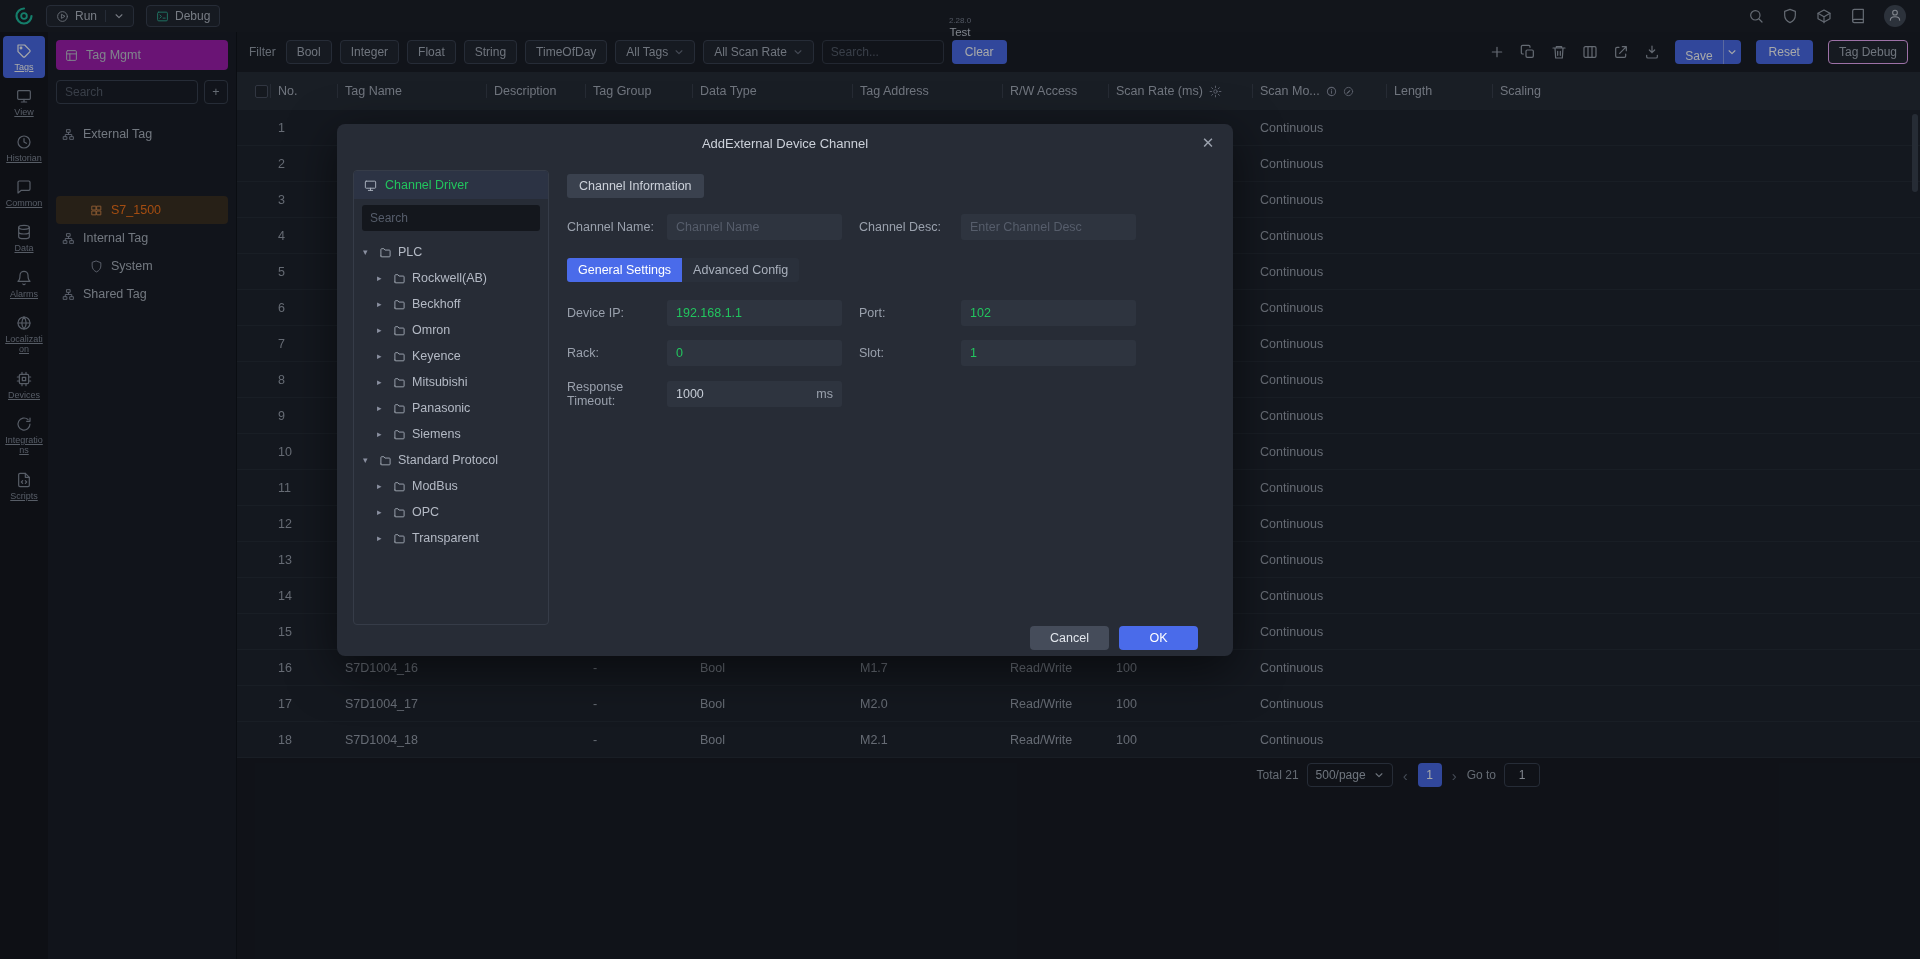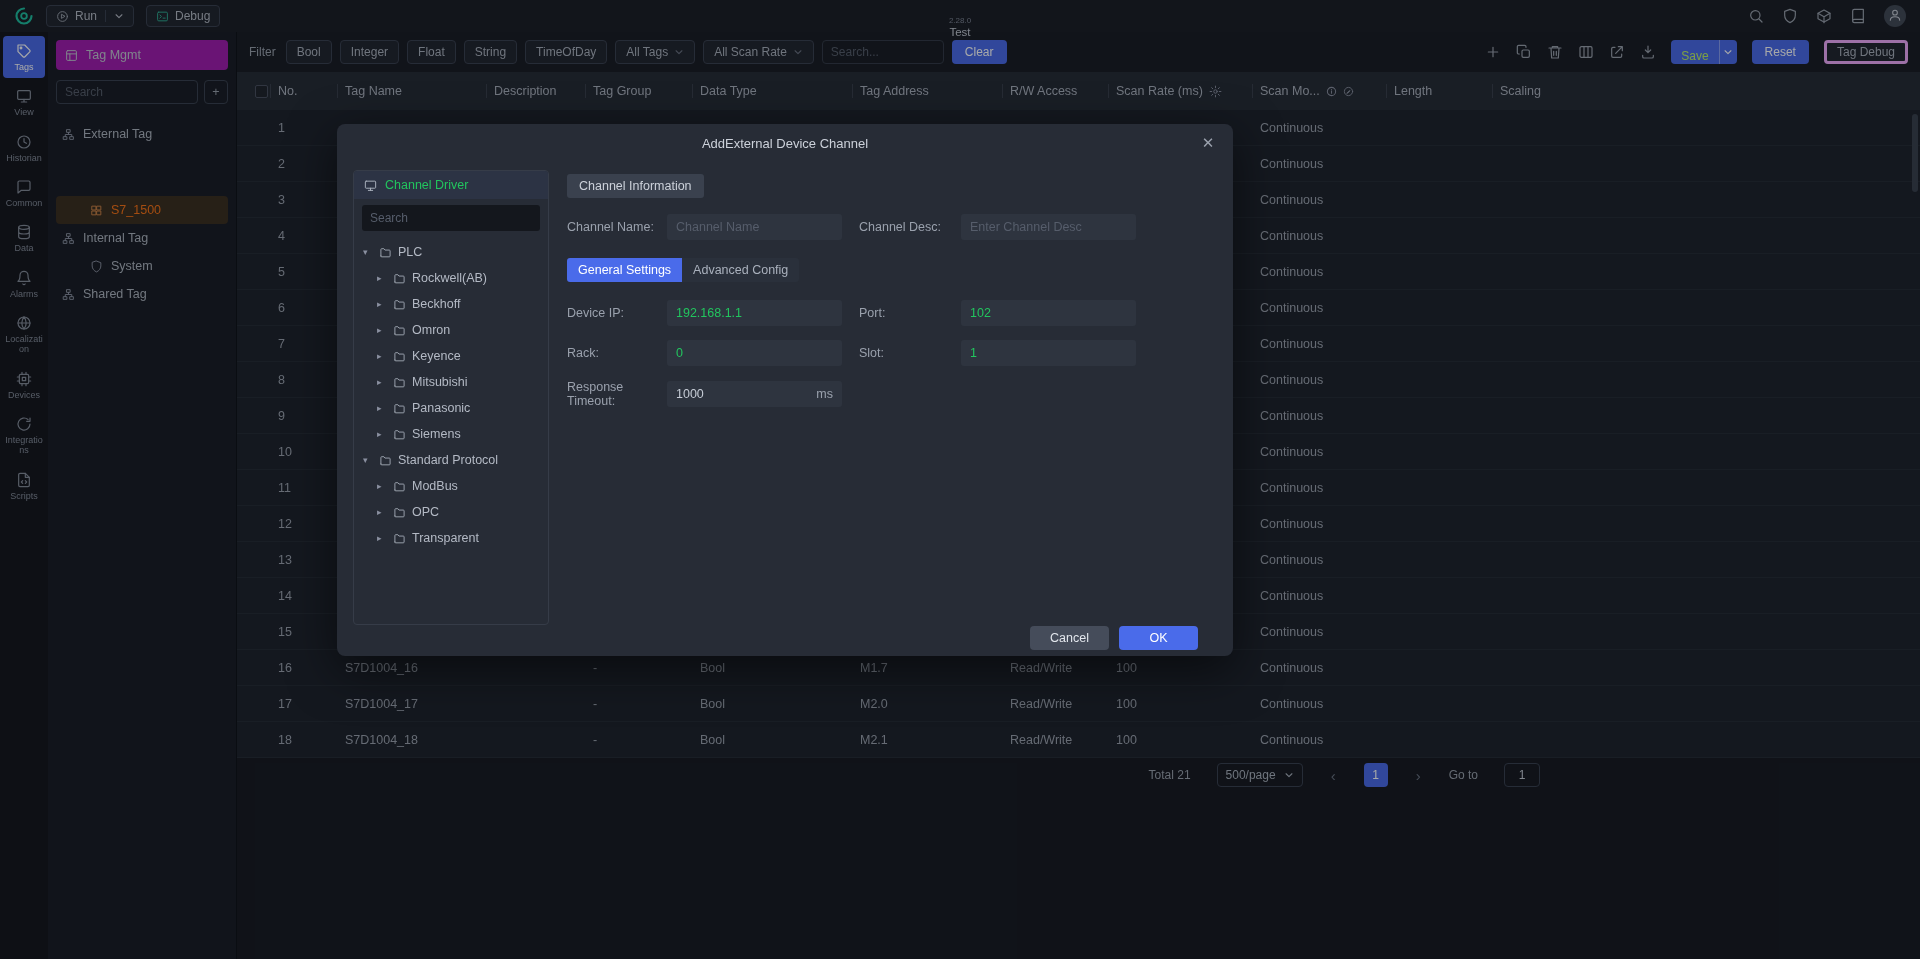"Save" .save-main { color: #bef264 -> #ffffff }
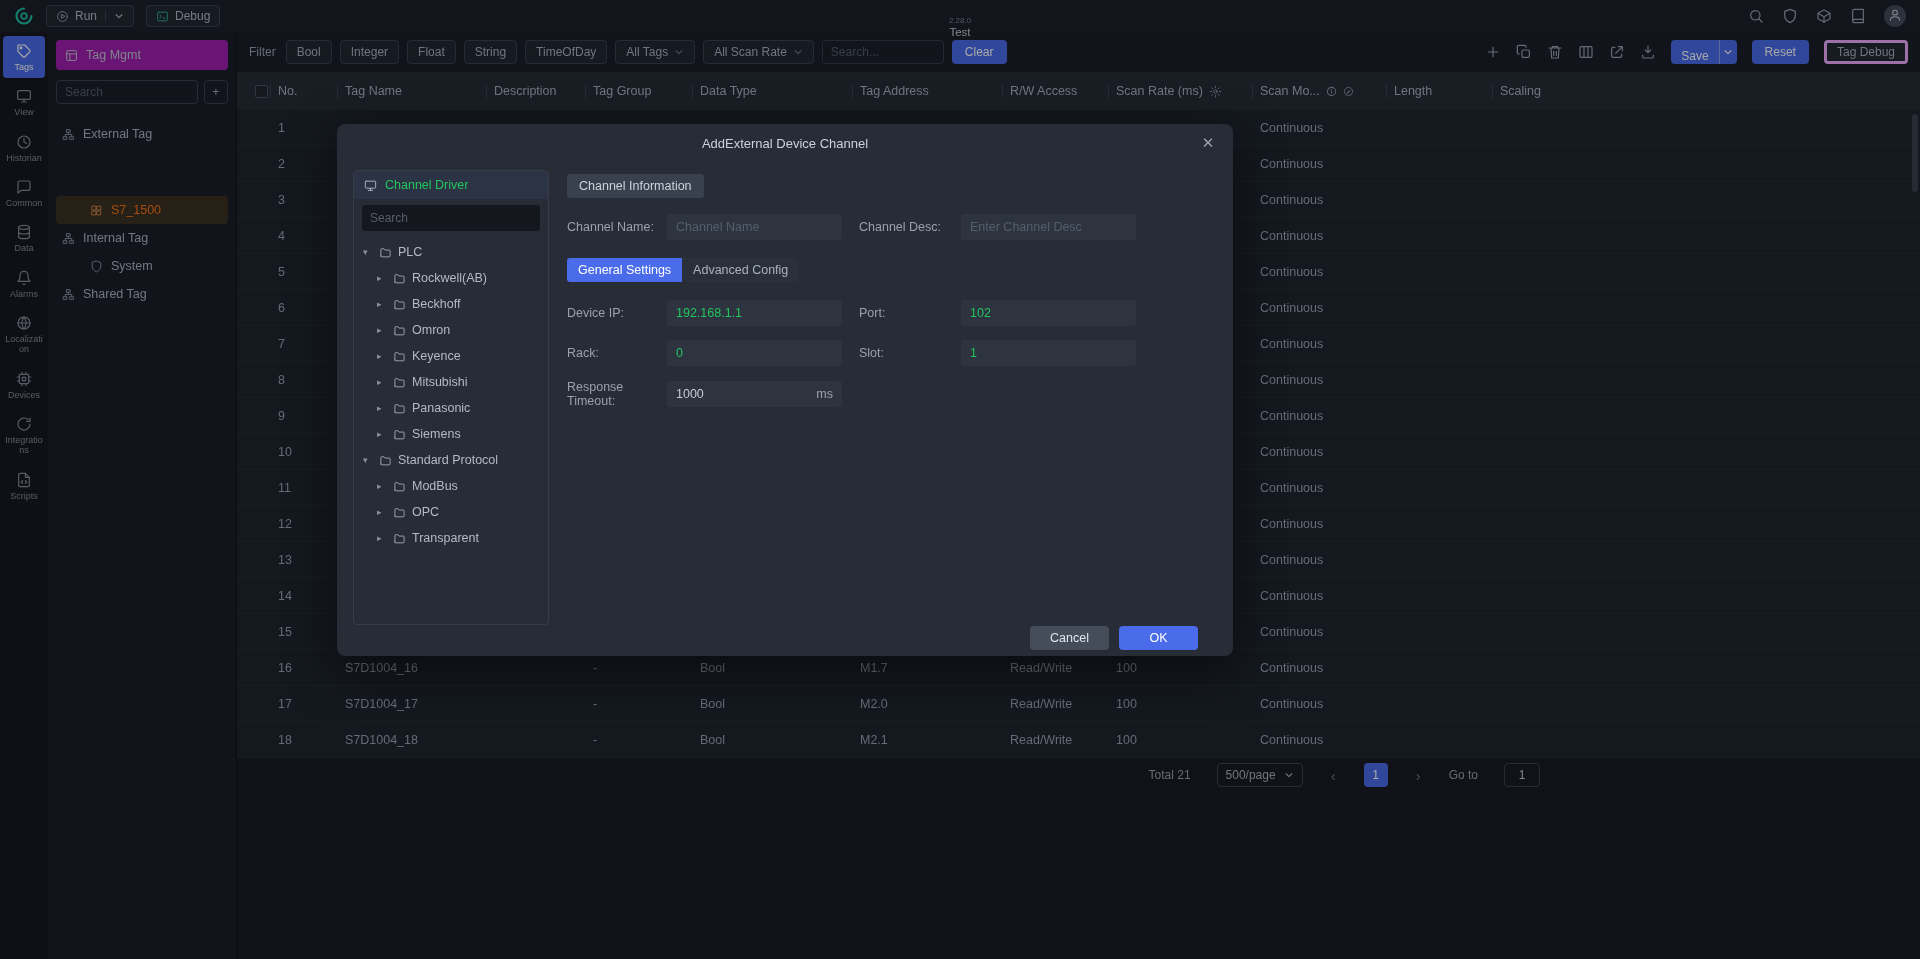"Tag Debug" .btn-dark { border: 3px solid #f0abfc -> 1px solid #f0abfc }
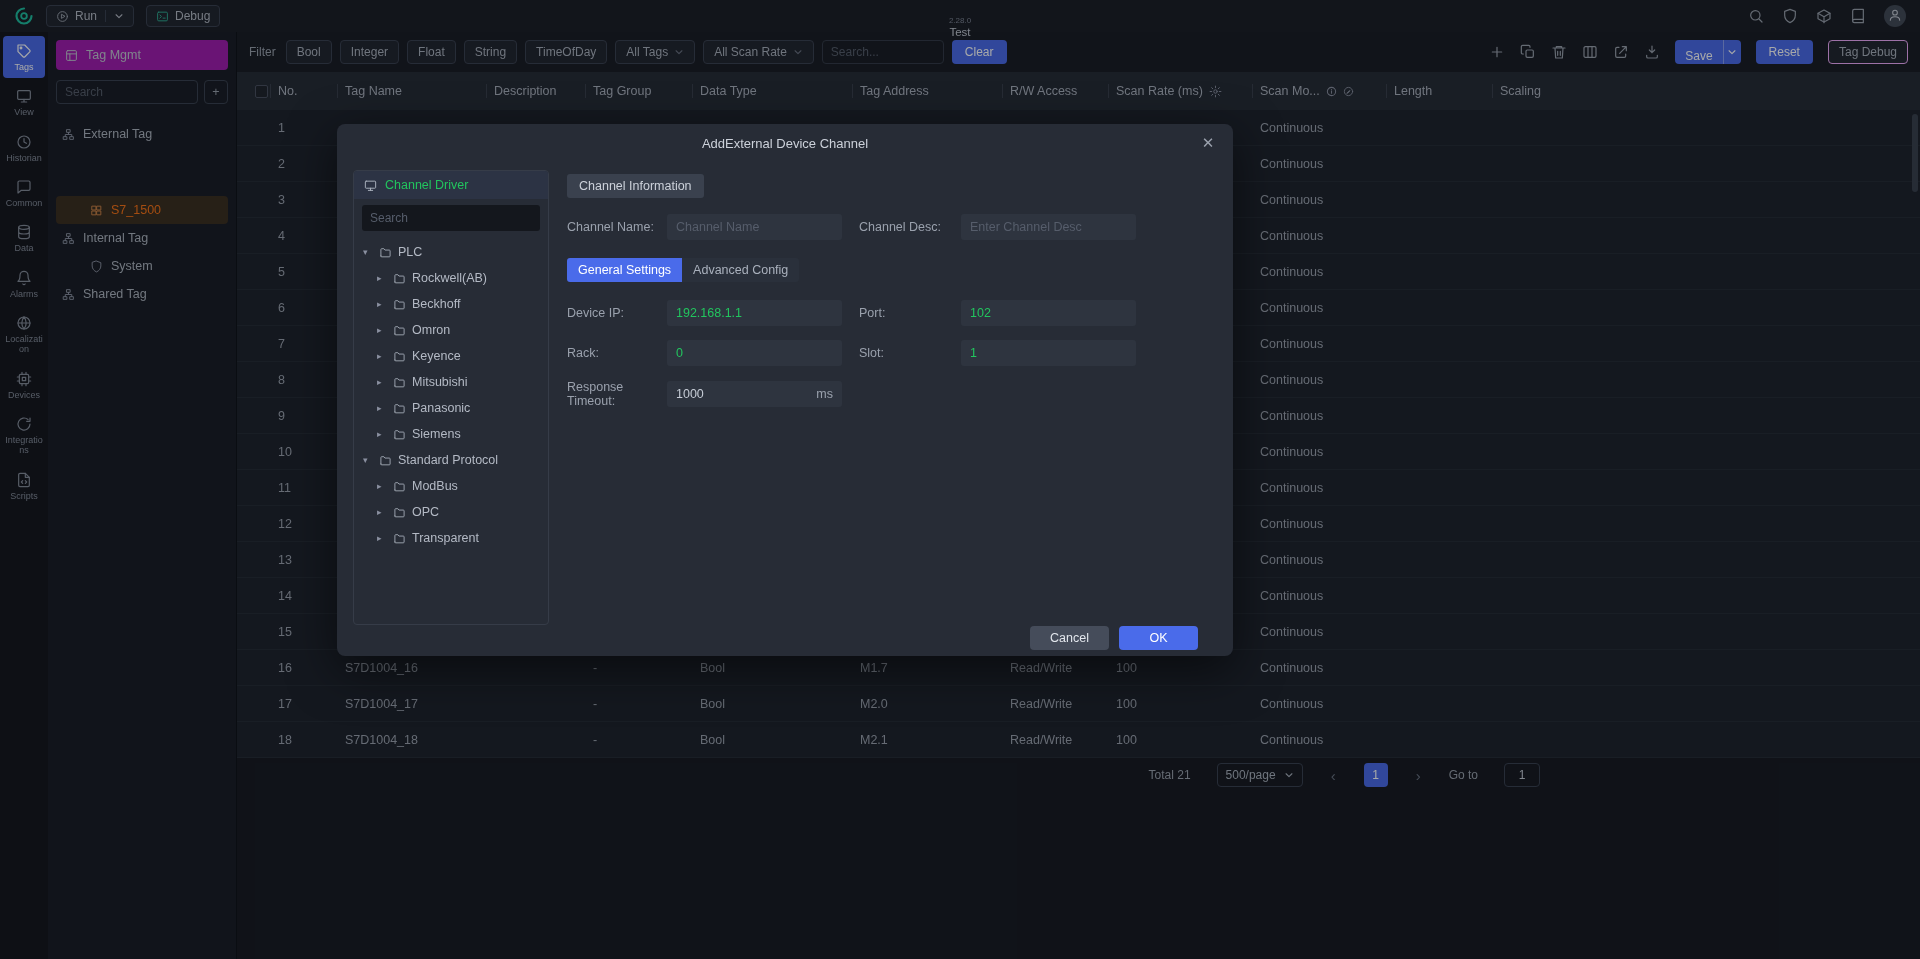"Tags" .rail-label { text-decoration: none -> underline }
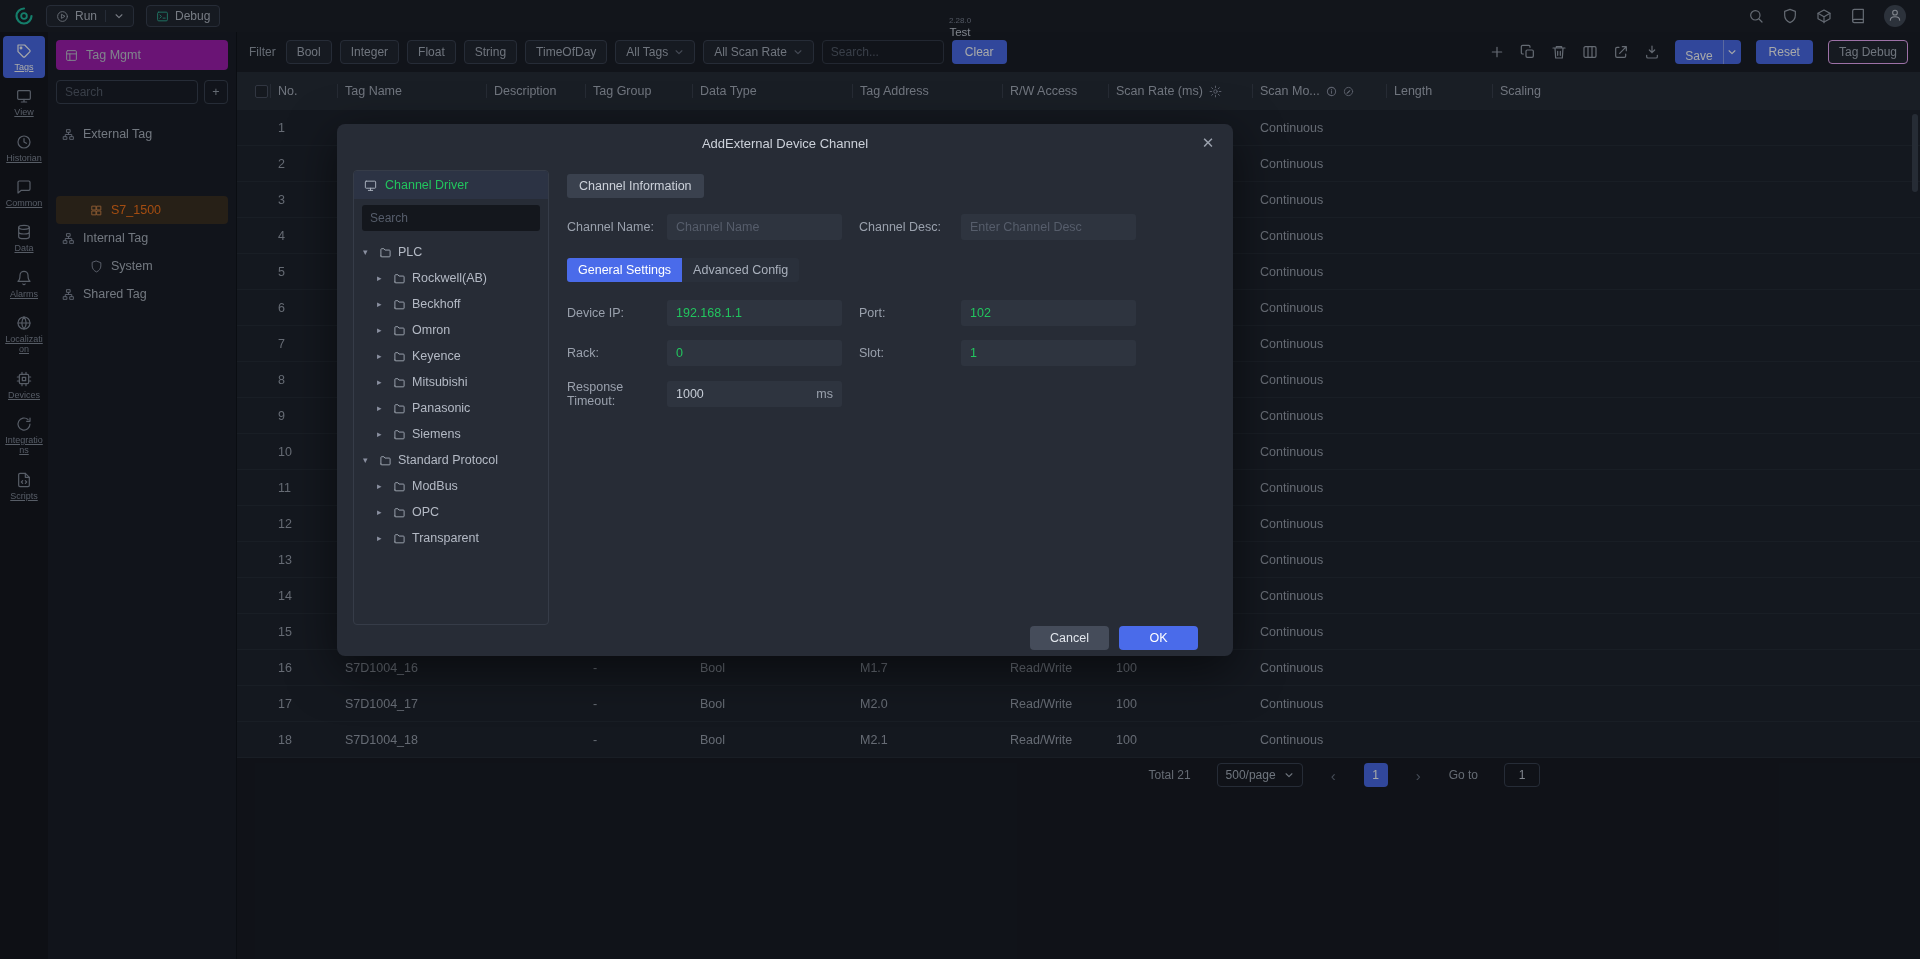"Total 21" .pagination { gap: 26px -> 8px }
